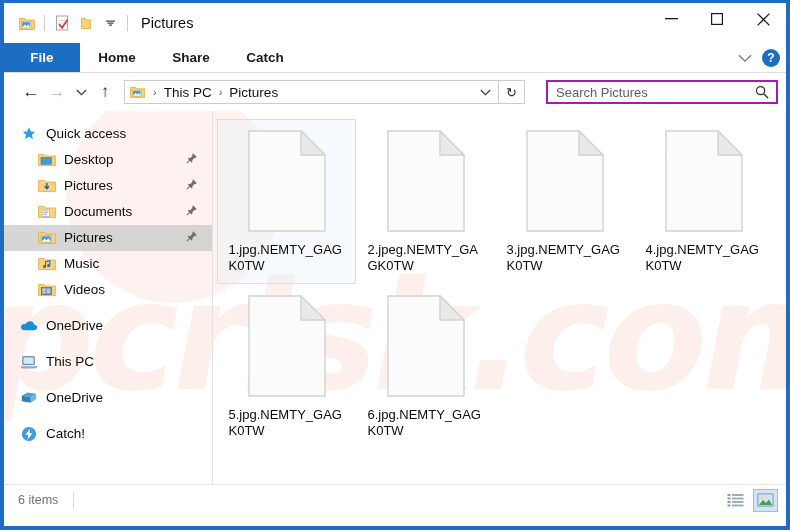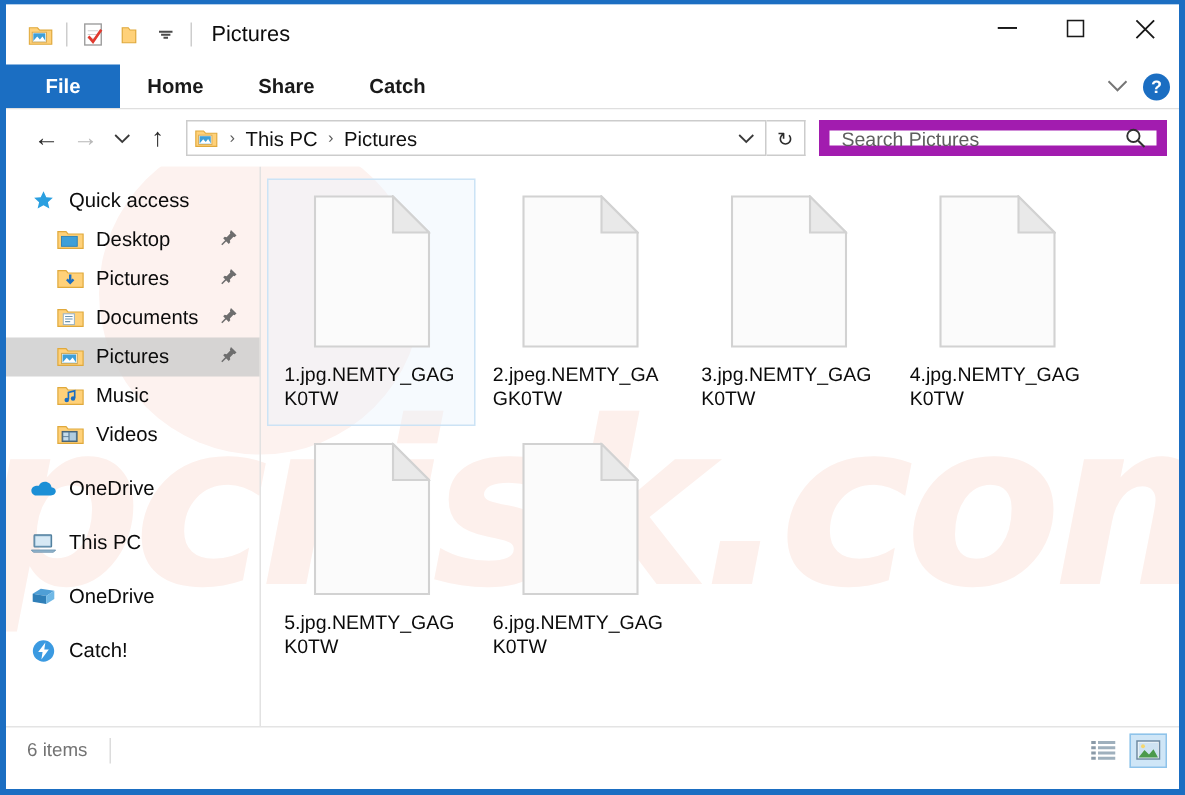"Search Pictures" #search-box { border: 7px solid #a21caf -> 2px solid #a21caf; margin-left: 9px -> 21px }
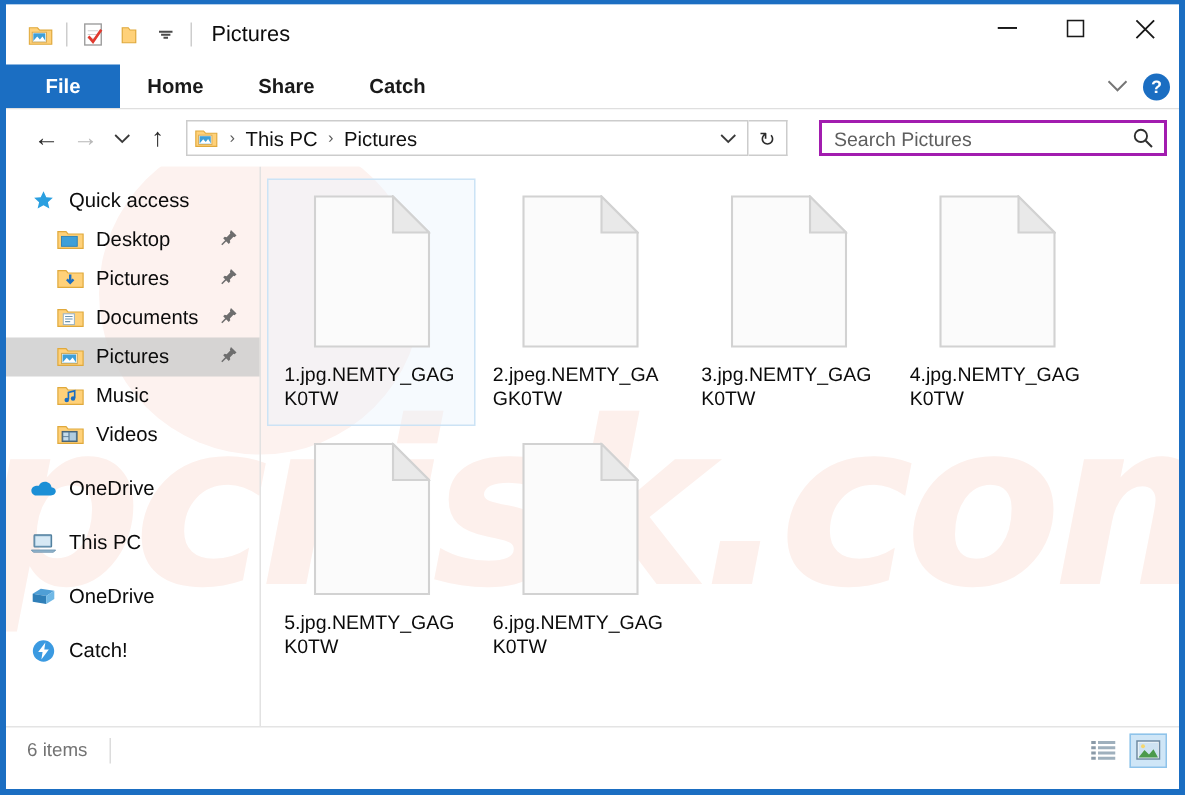"Quick access" #sidebar { width: 170px -> 209px }
